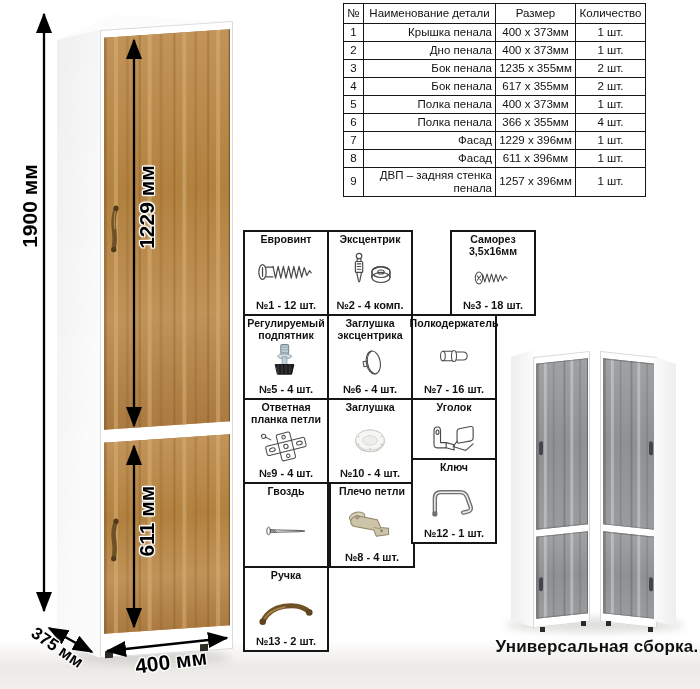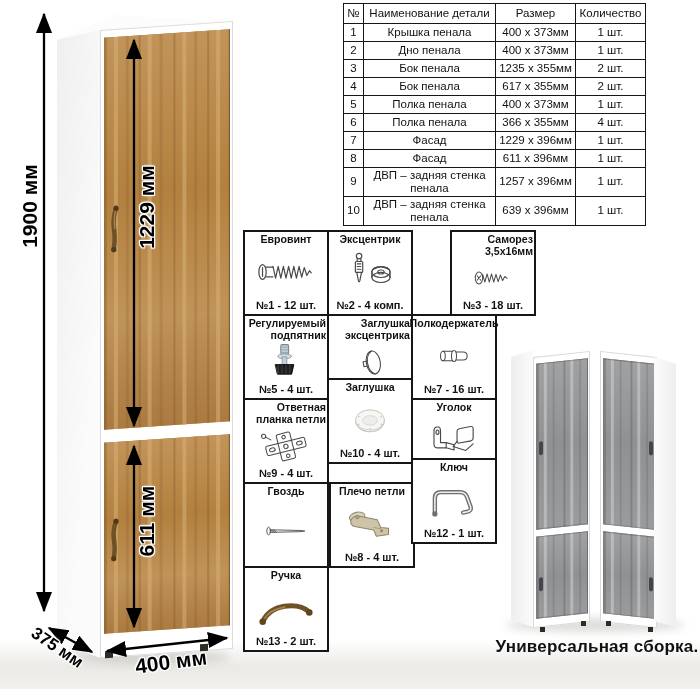"Крышка пенала" td.name { text-align: center -> right }
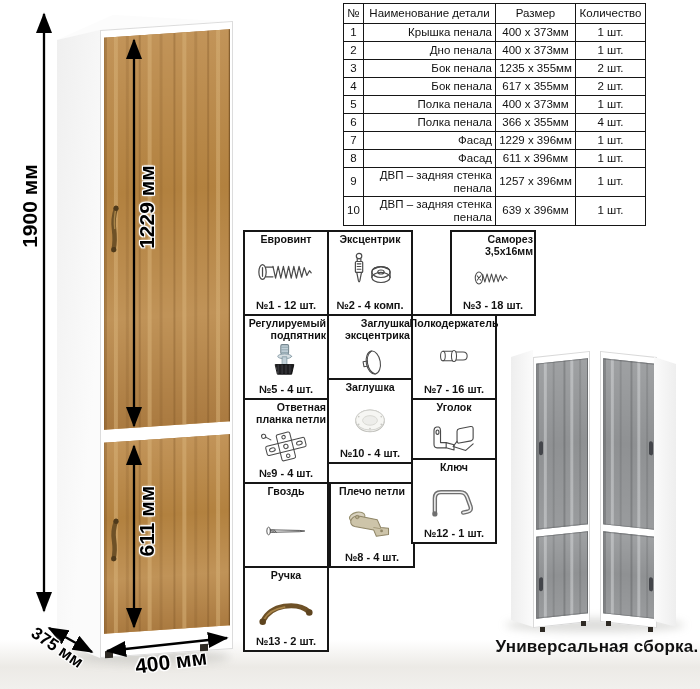"10" tr { html: <tr> <td>10</td> <td>ДВП – задняя стенка пенала</td> <td>639 x 396мм</td> <td>1 шт.</td> </tr> -> none }
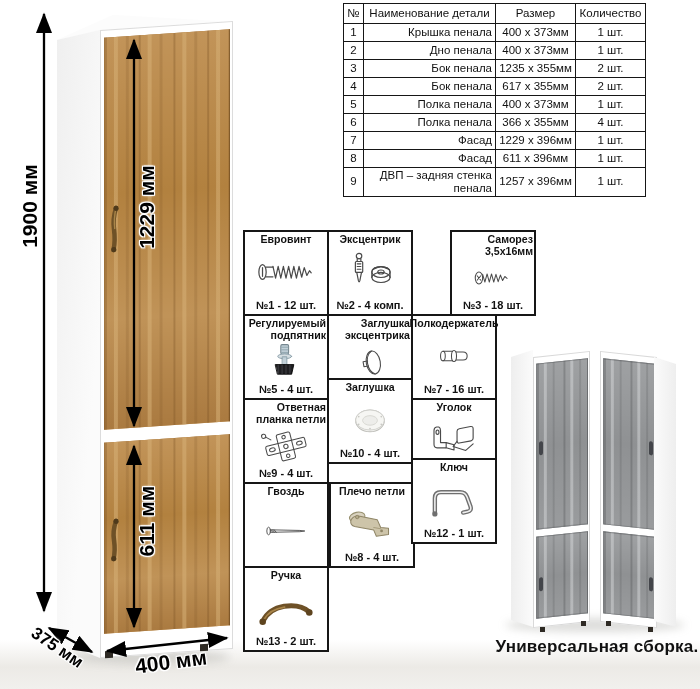"Евровинт" .hw-title { text-align: right -> center }
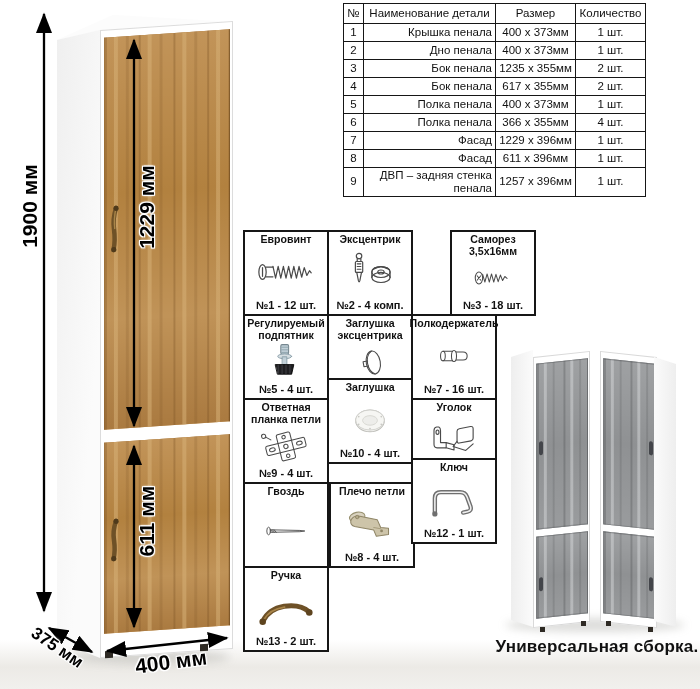"Заглушка" div.hw-cell { top: 378px -> 398px }
